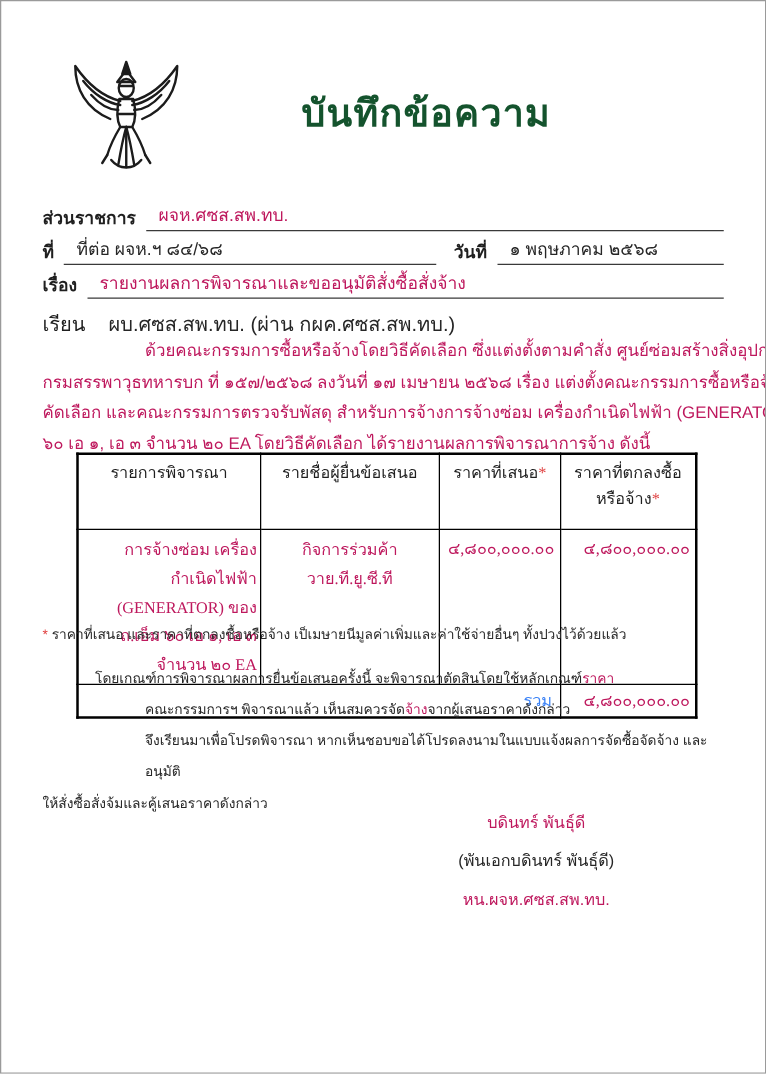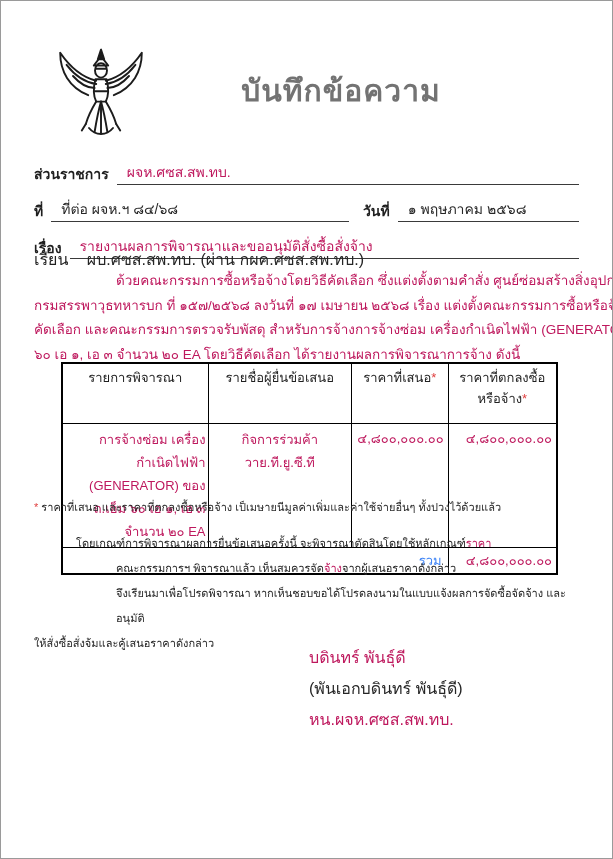"บันทึกข้อความ" .doc-title { color: #737373 -> #14532d }
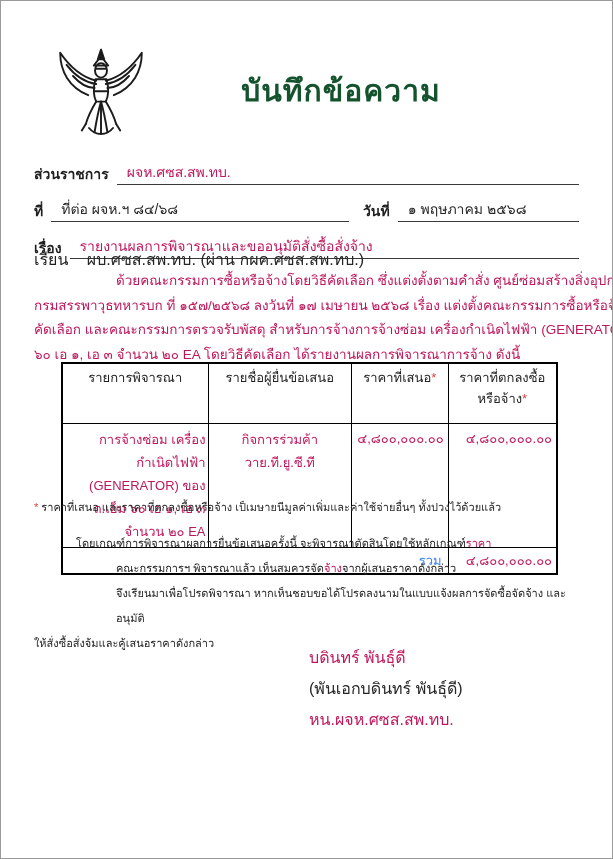"ส่วนราชการ" .frow { margin-bottom: 13px -> 3px }
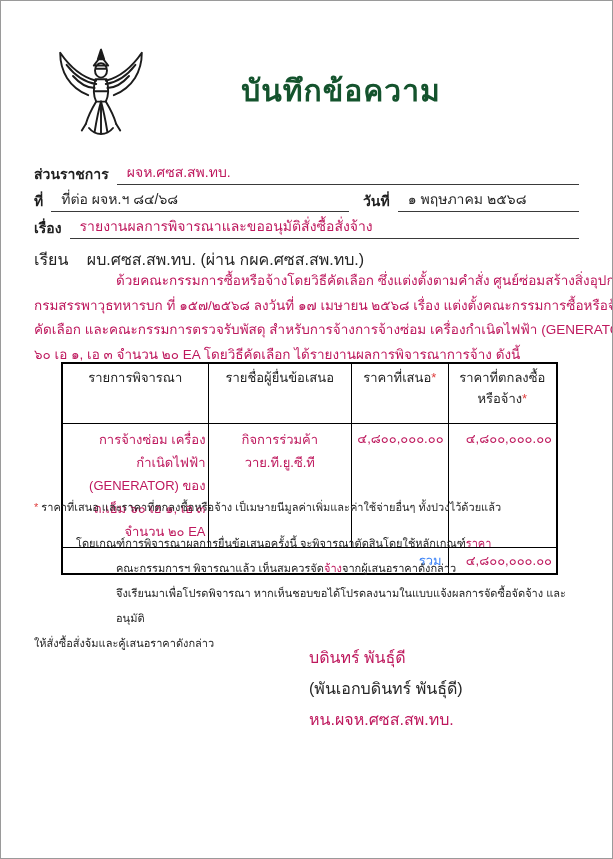"รายการพิจารณา" table.results { font-family: none -> Liberation Serif, serif }
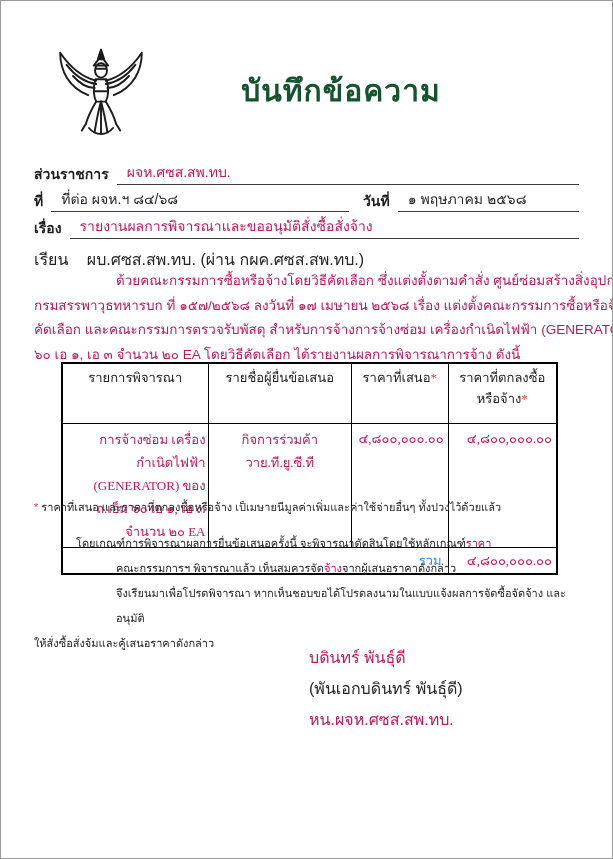"บดินทร์ พันธุ์ดี" .signature { font-size: 16px -> 13px; text-align: none -> center }
